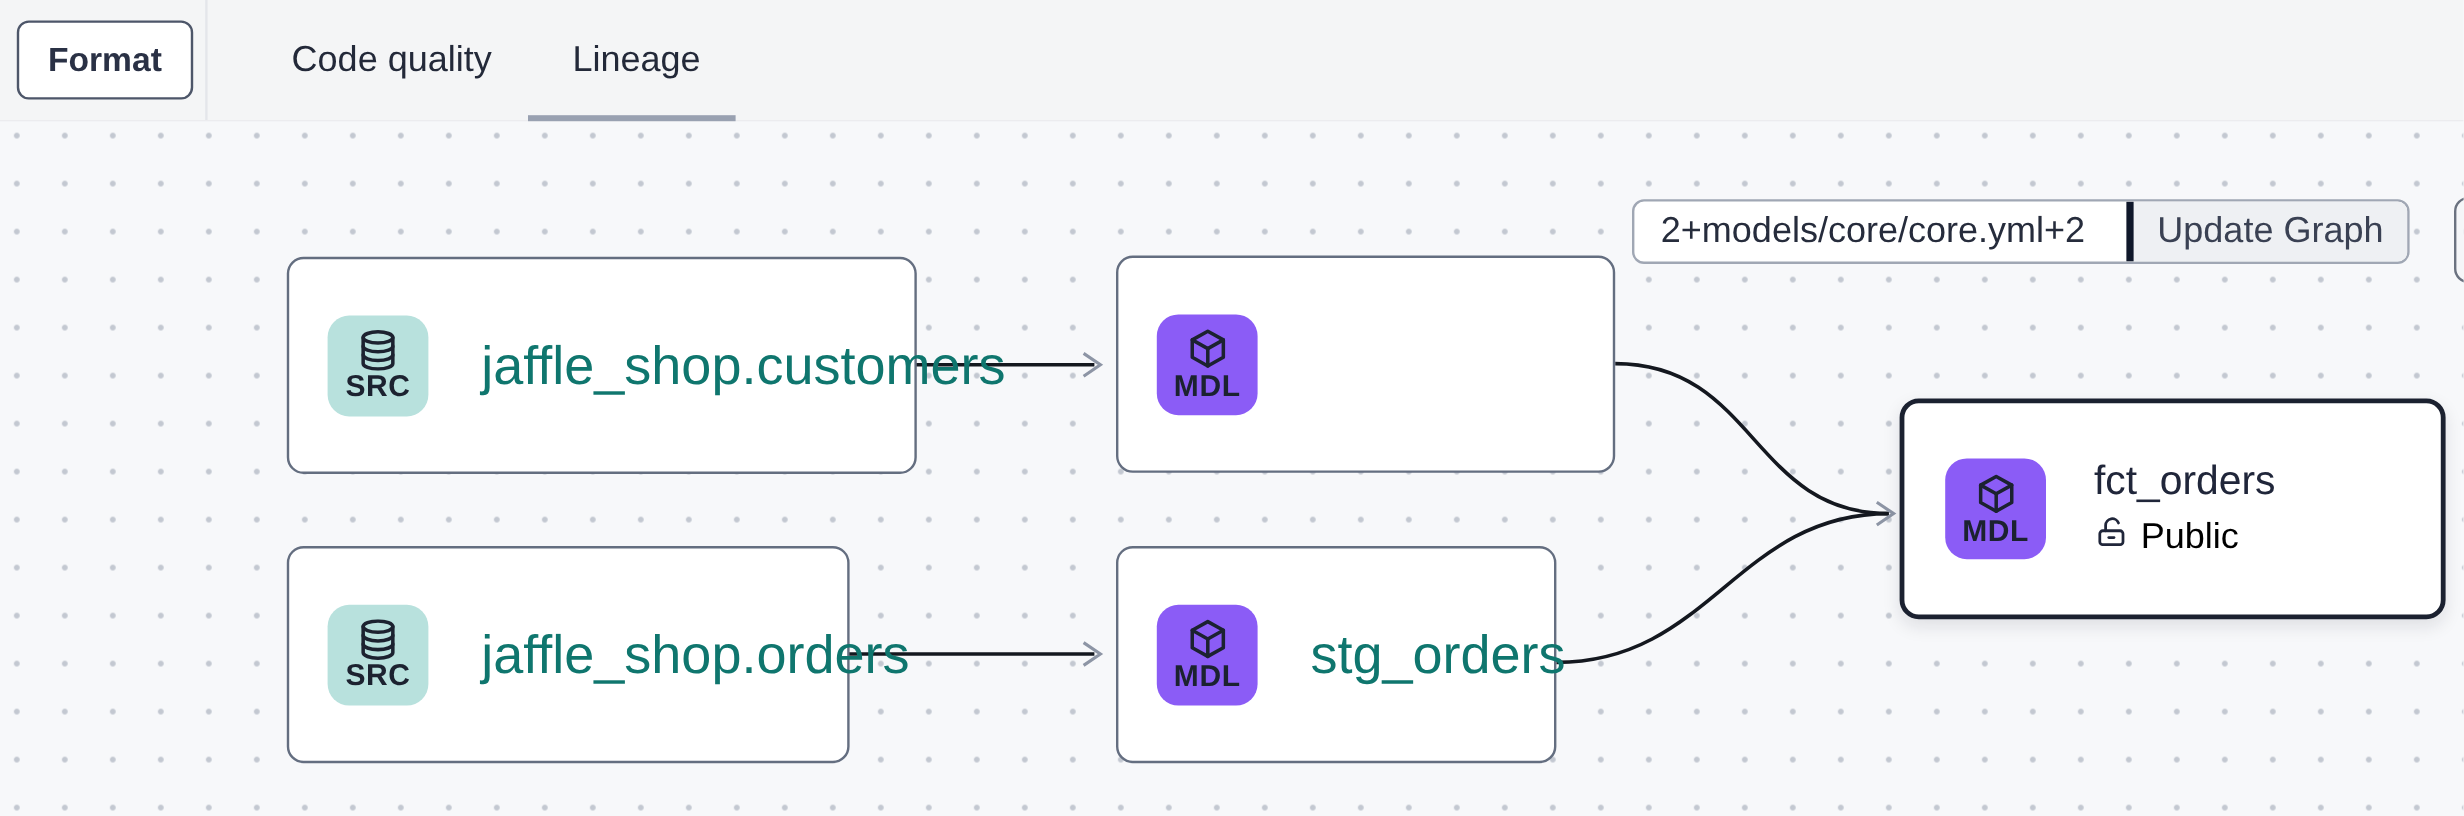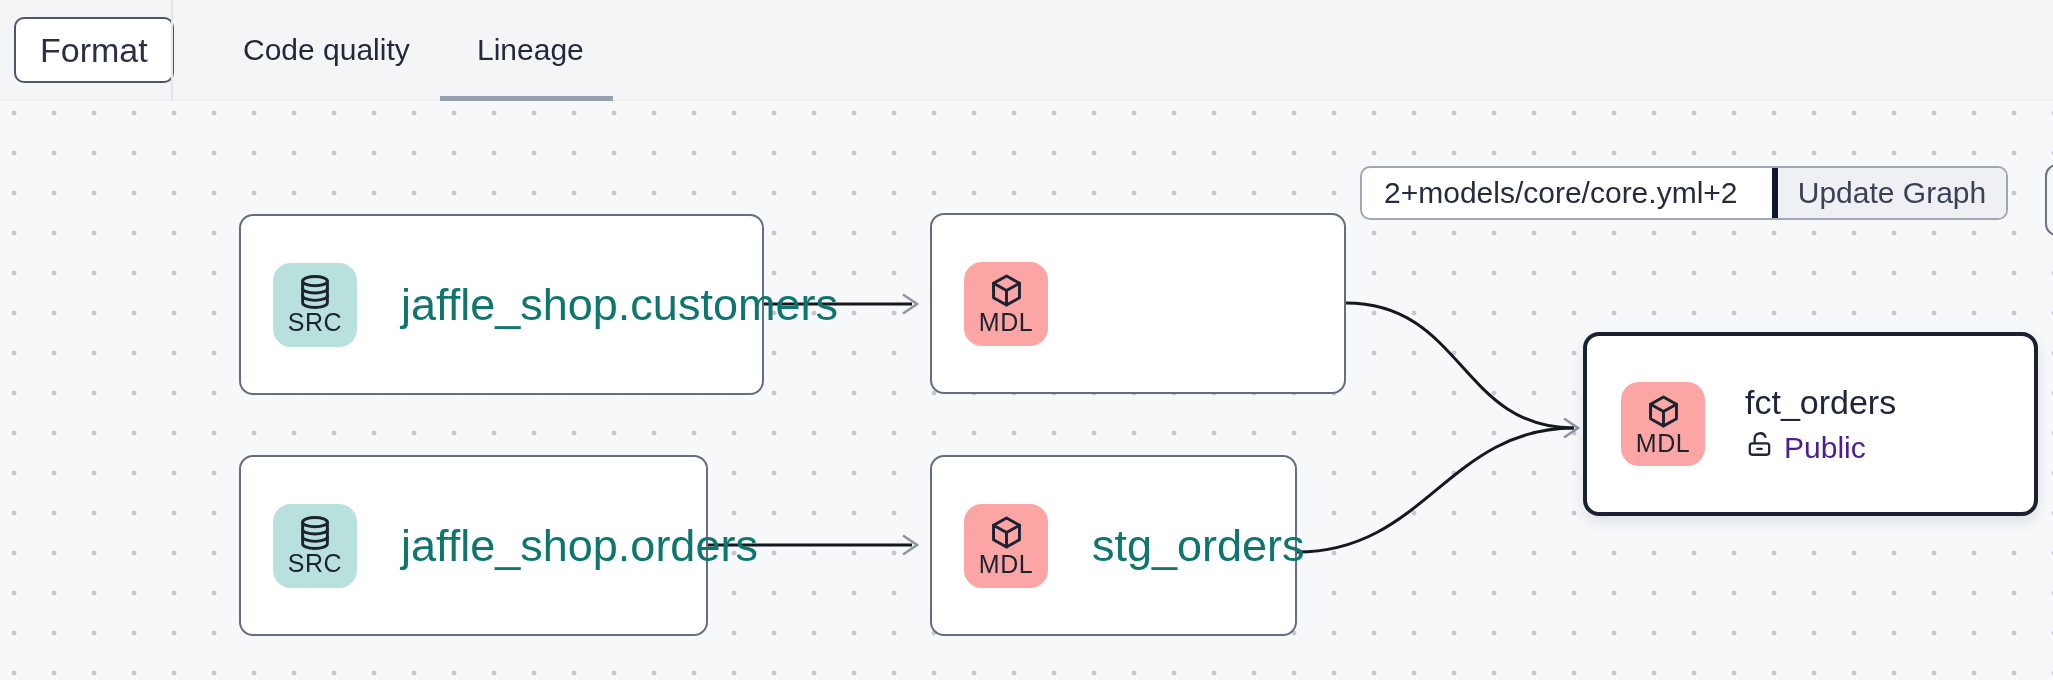"Format" .format-btn { font-size: 34px -> 28px; font-weight: none -> bold }
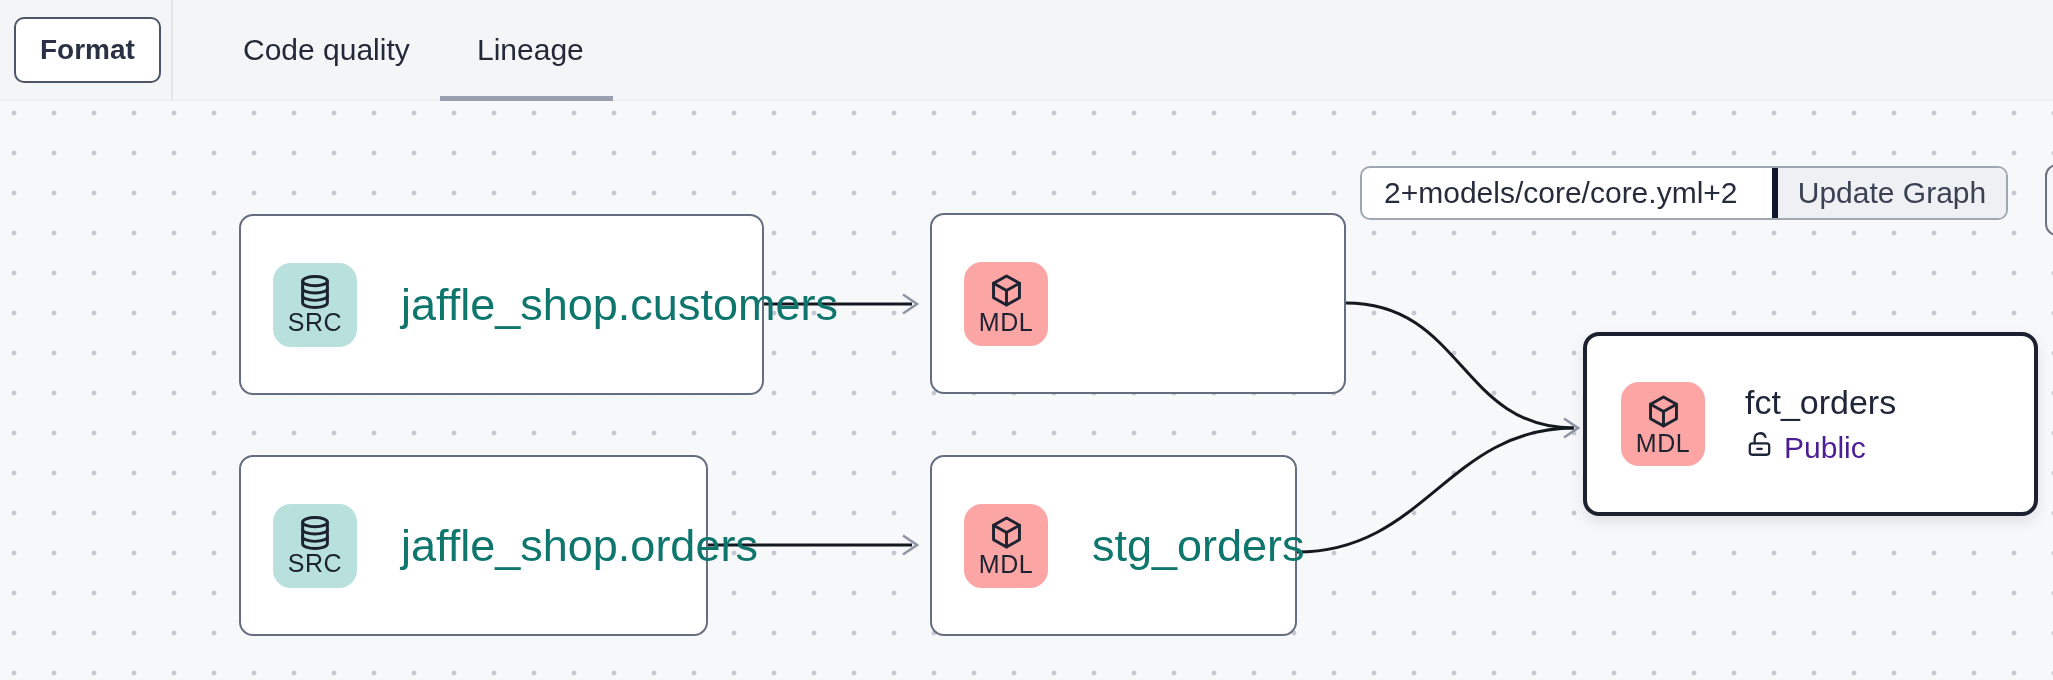"SRC" .badge { font-weight: none -> bold }
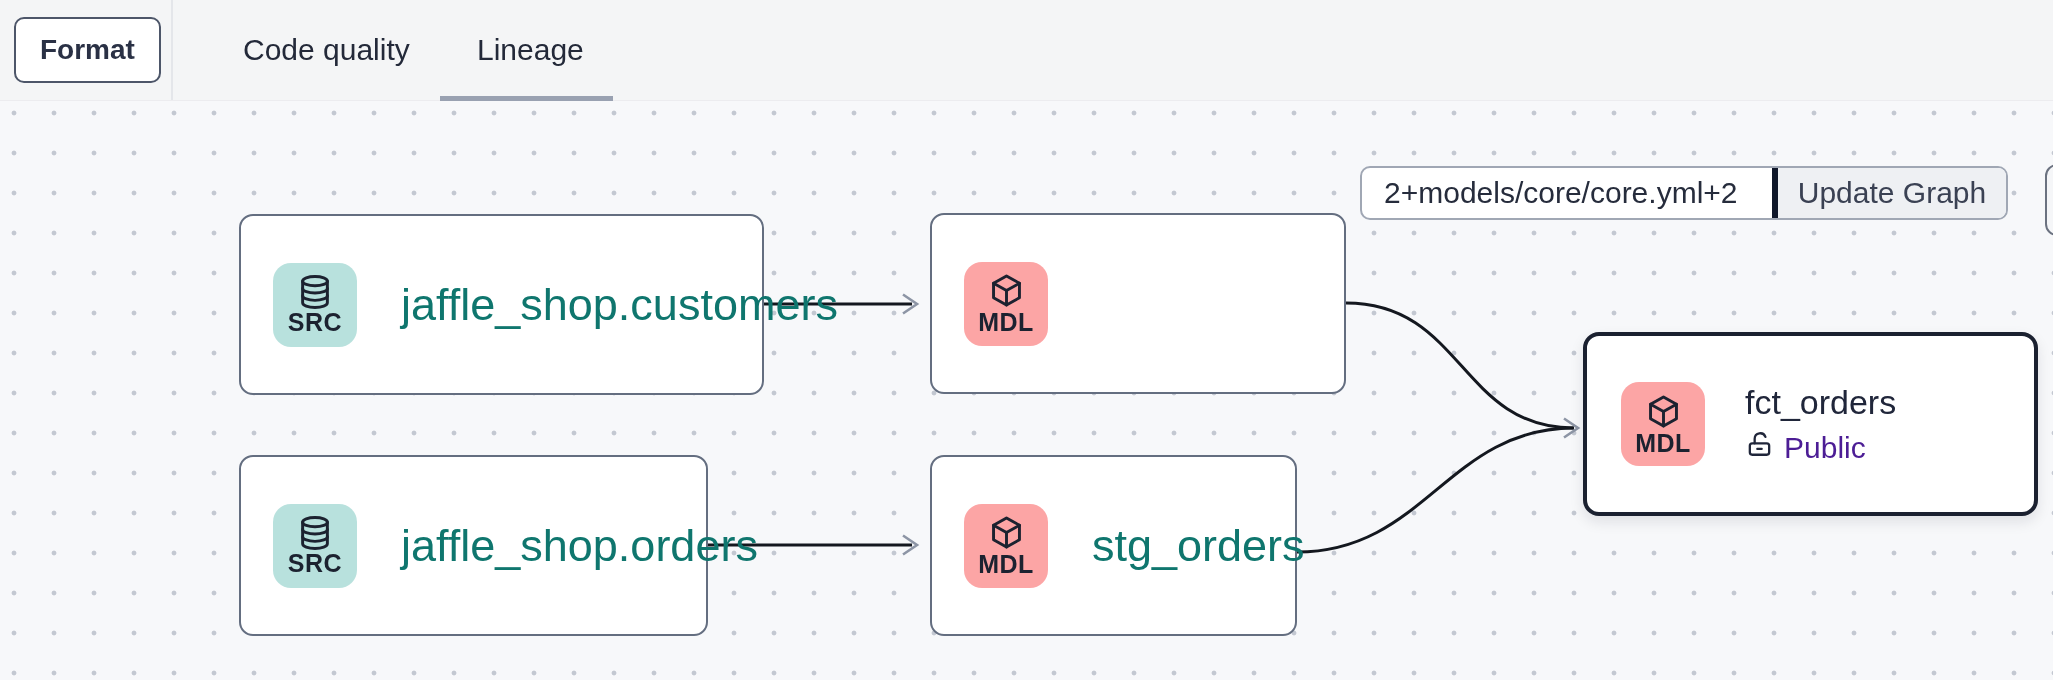"MDL" .badge-mdl { background: #fca5a5 -> #8b5cf6 }
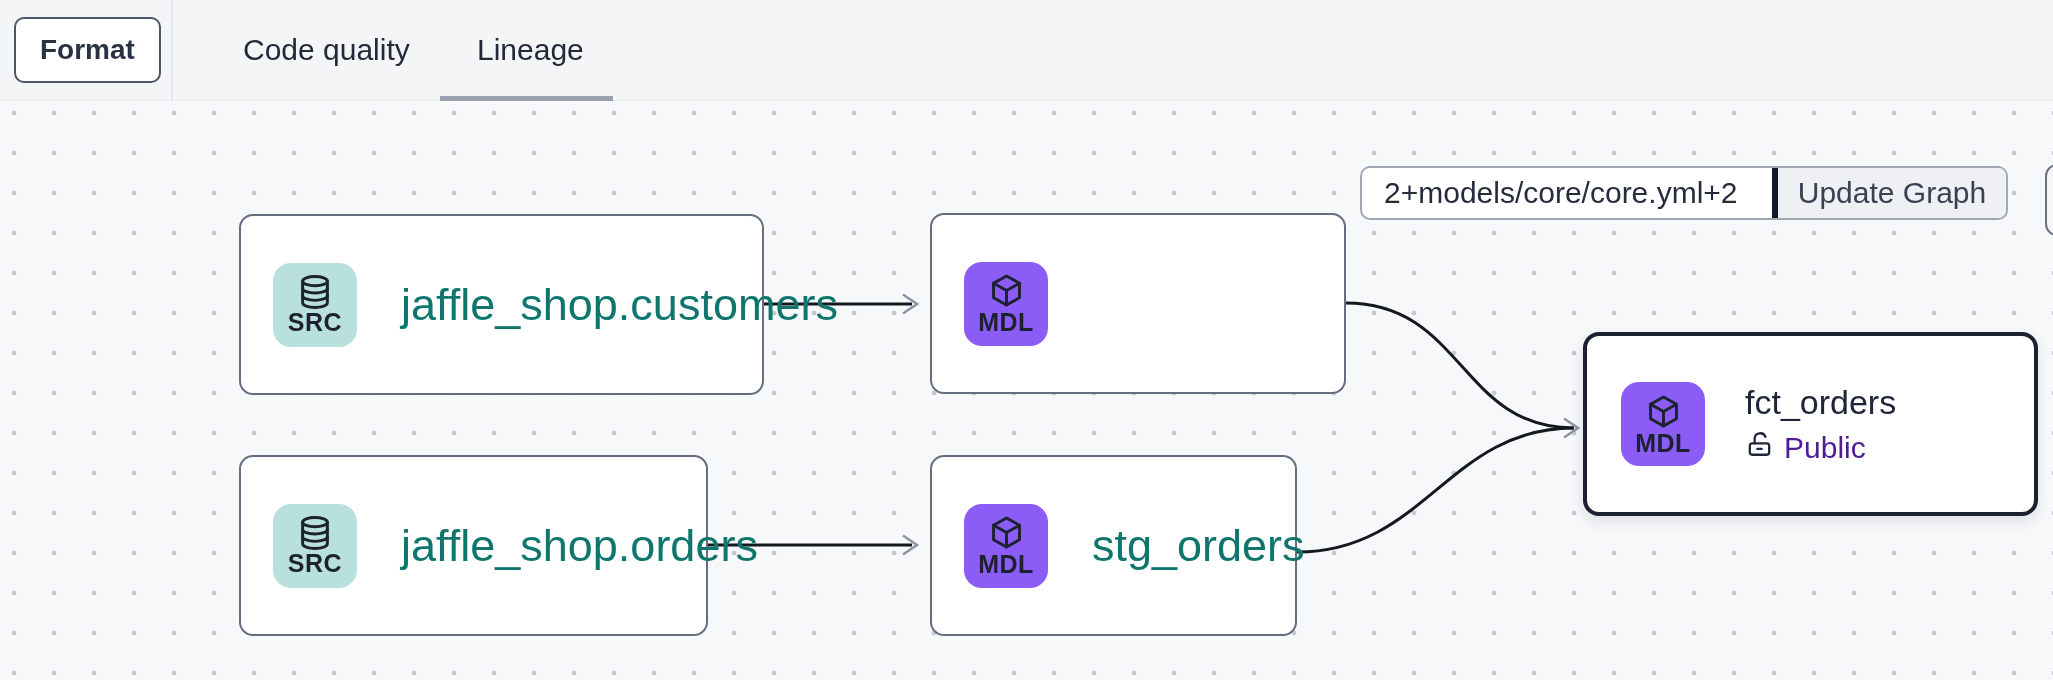"Public" .access-row { color: #4c1d95 -> #000000 }
